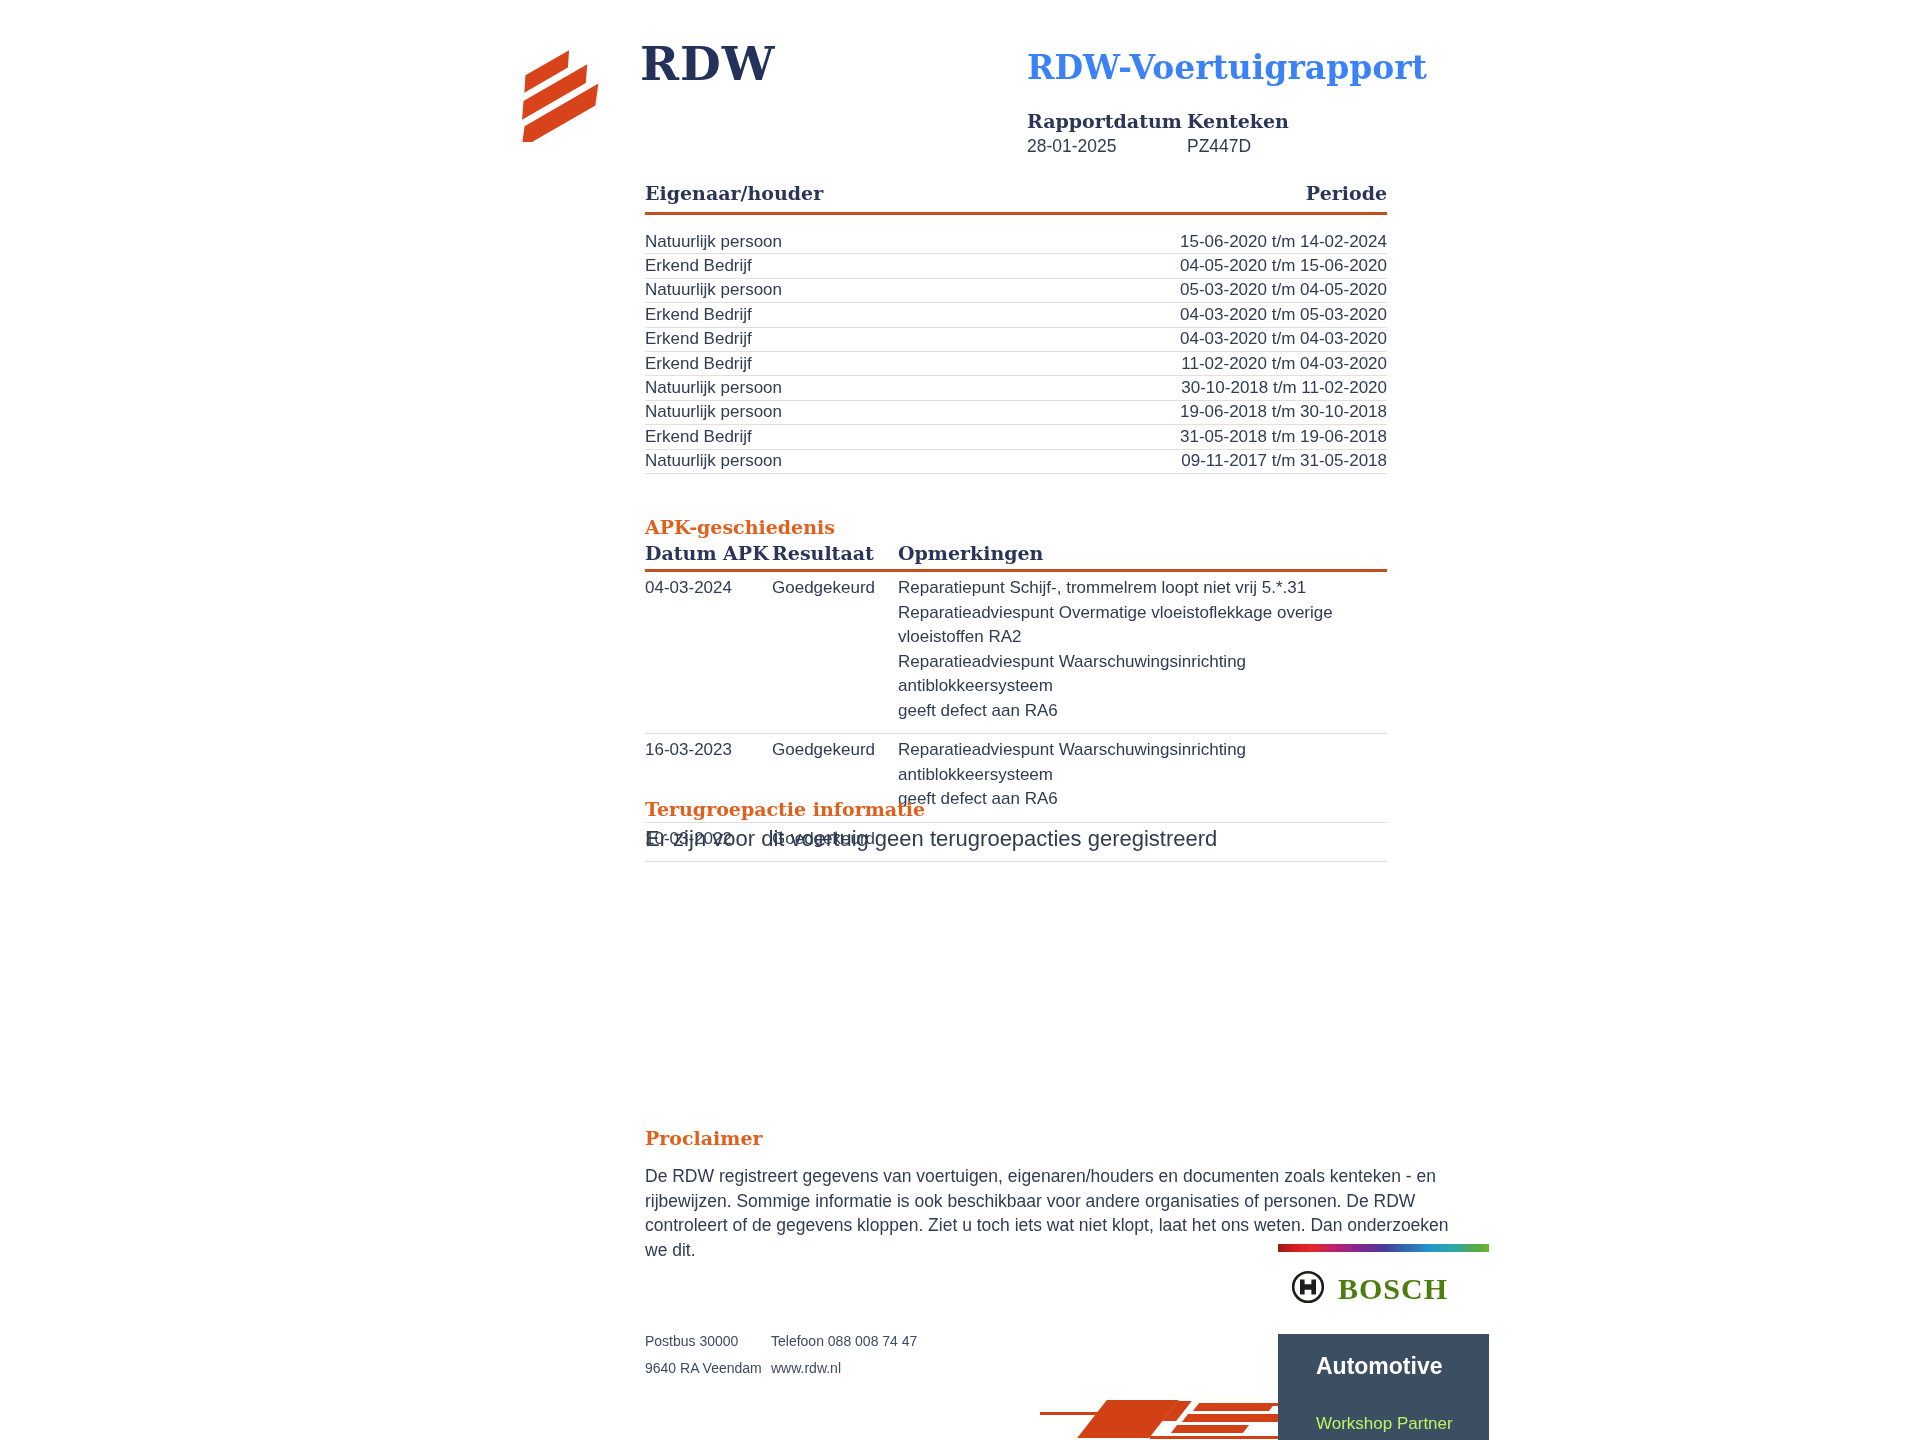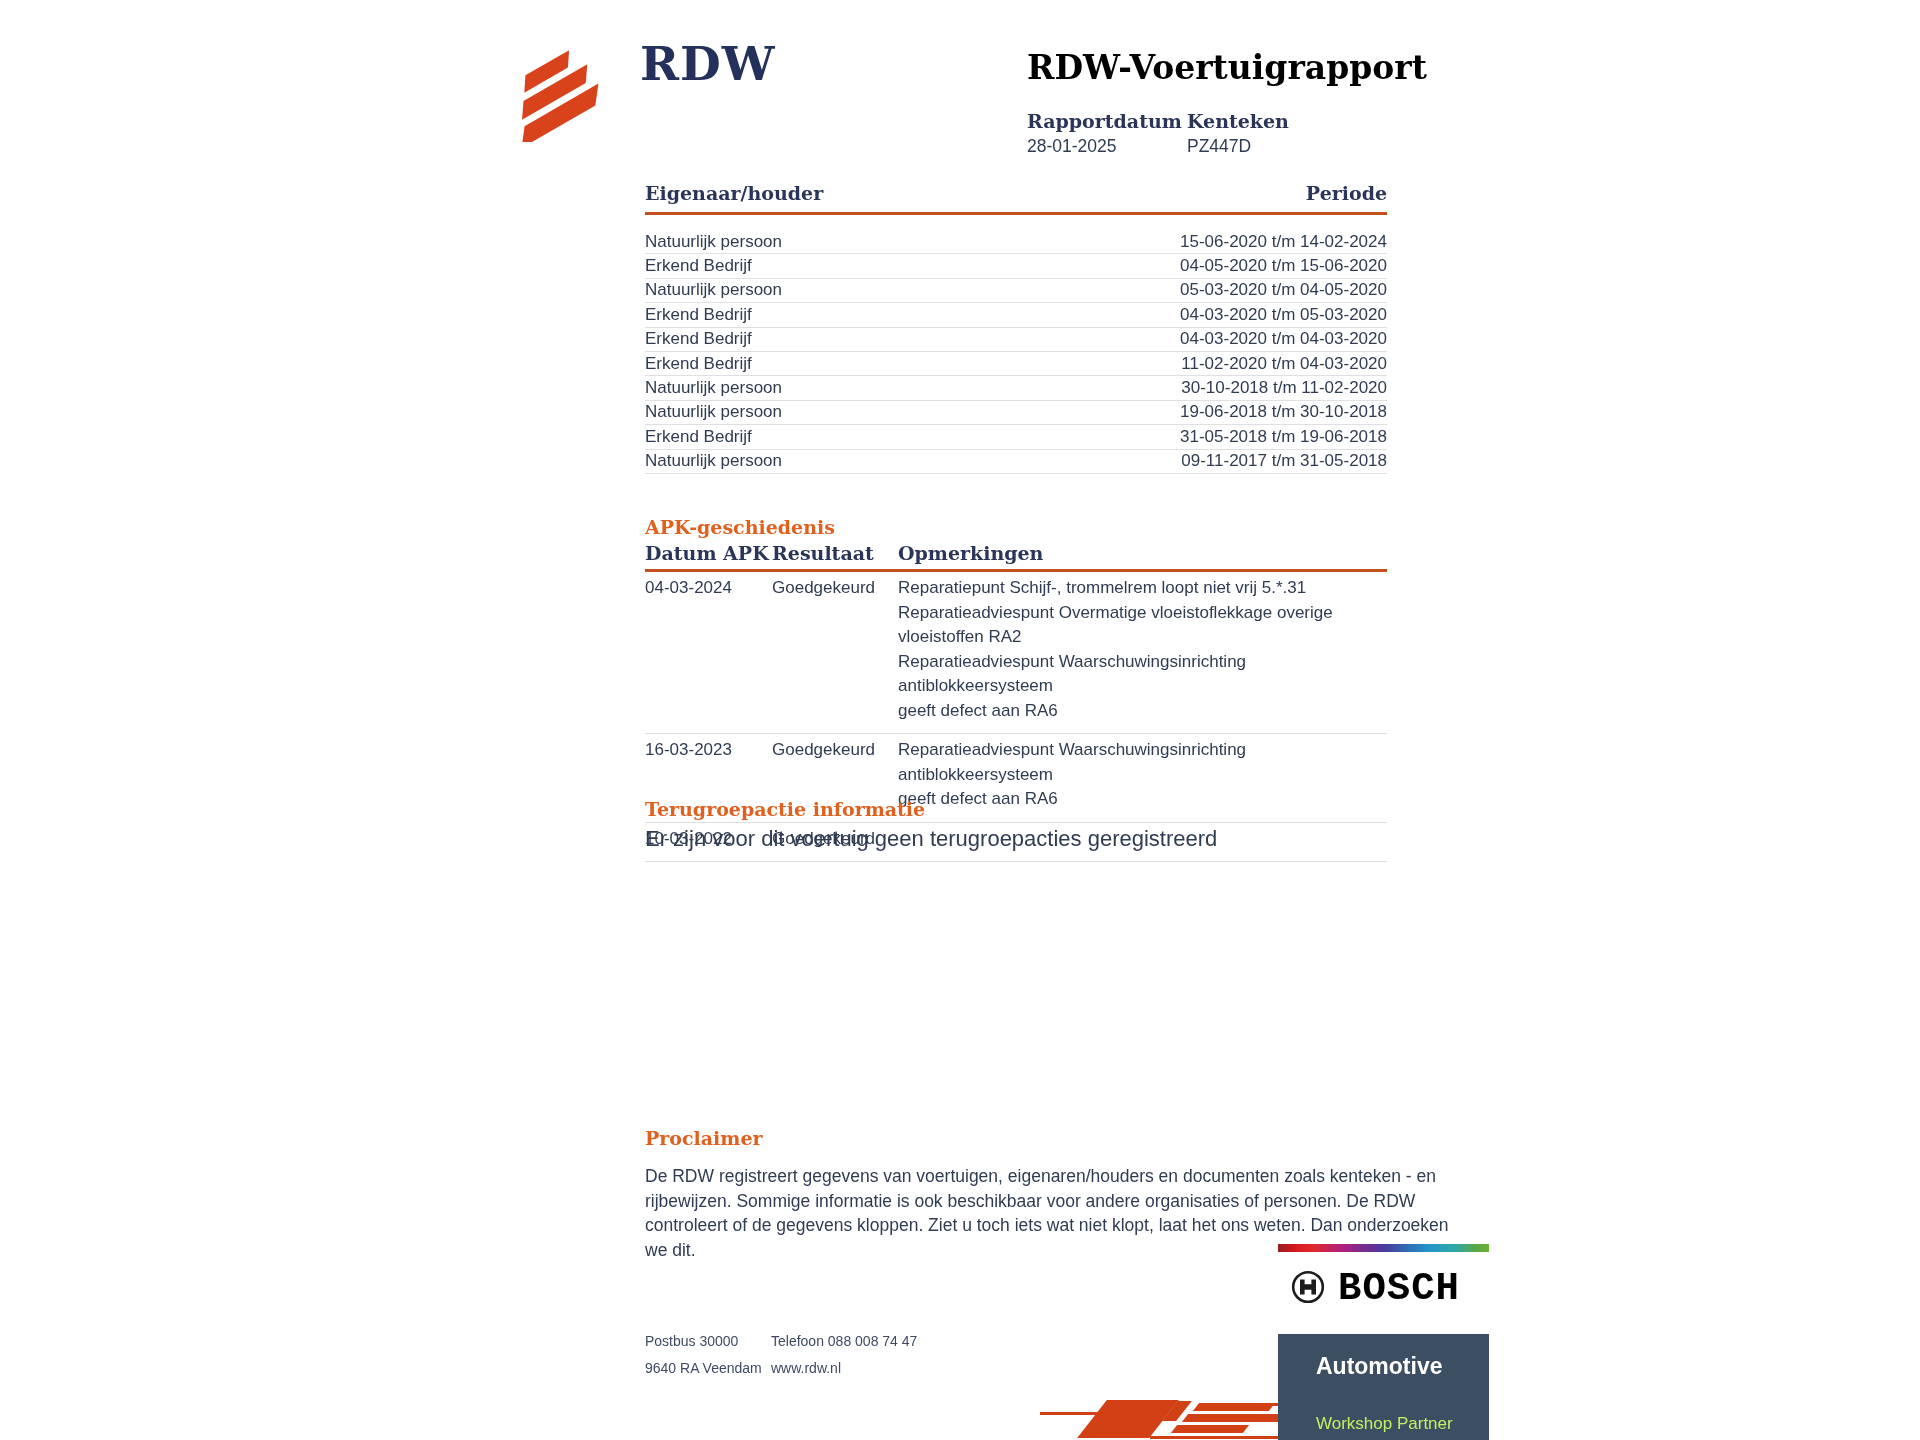"RDW-Voertuigrapport" .doc-title { color: #000000 -> #3b82f6 }
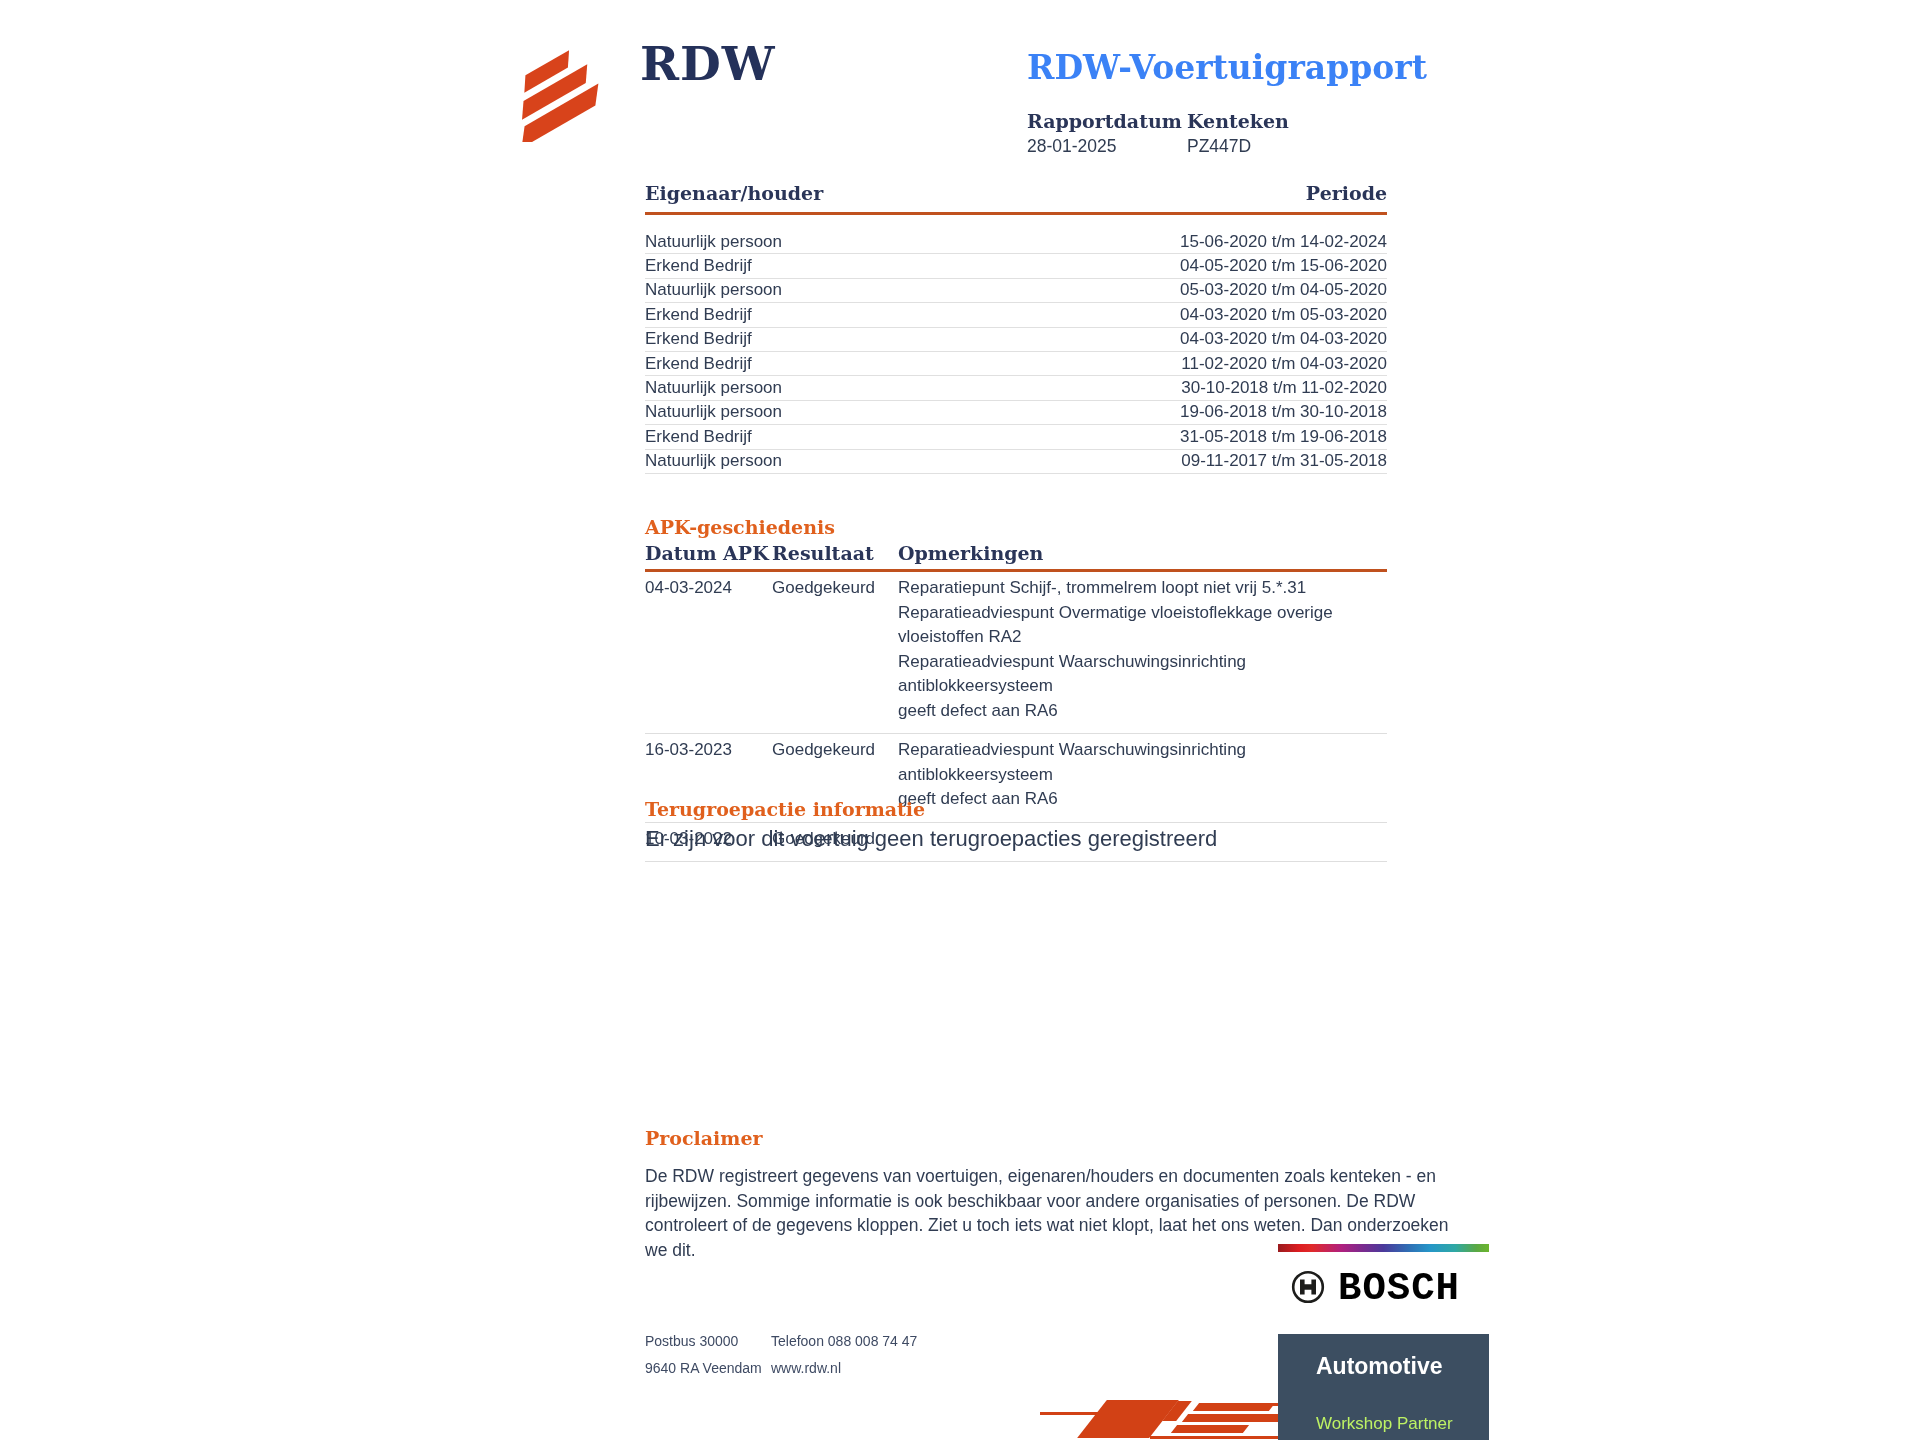"BOSCH" .bosch-word { color: #000000 -> #4d7c0f; font-family: Liberation Mono, monospace -> Liberation Serif, serif; font-size: 39px -> 30px }
